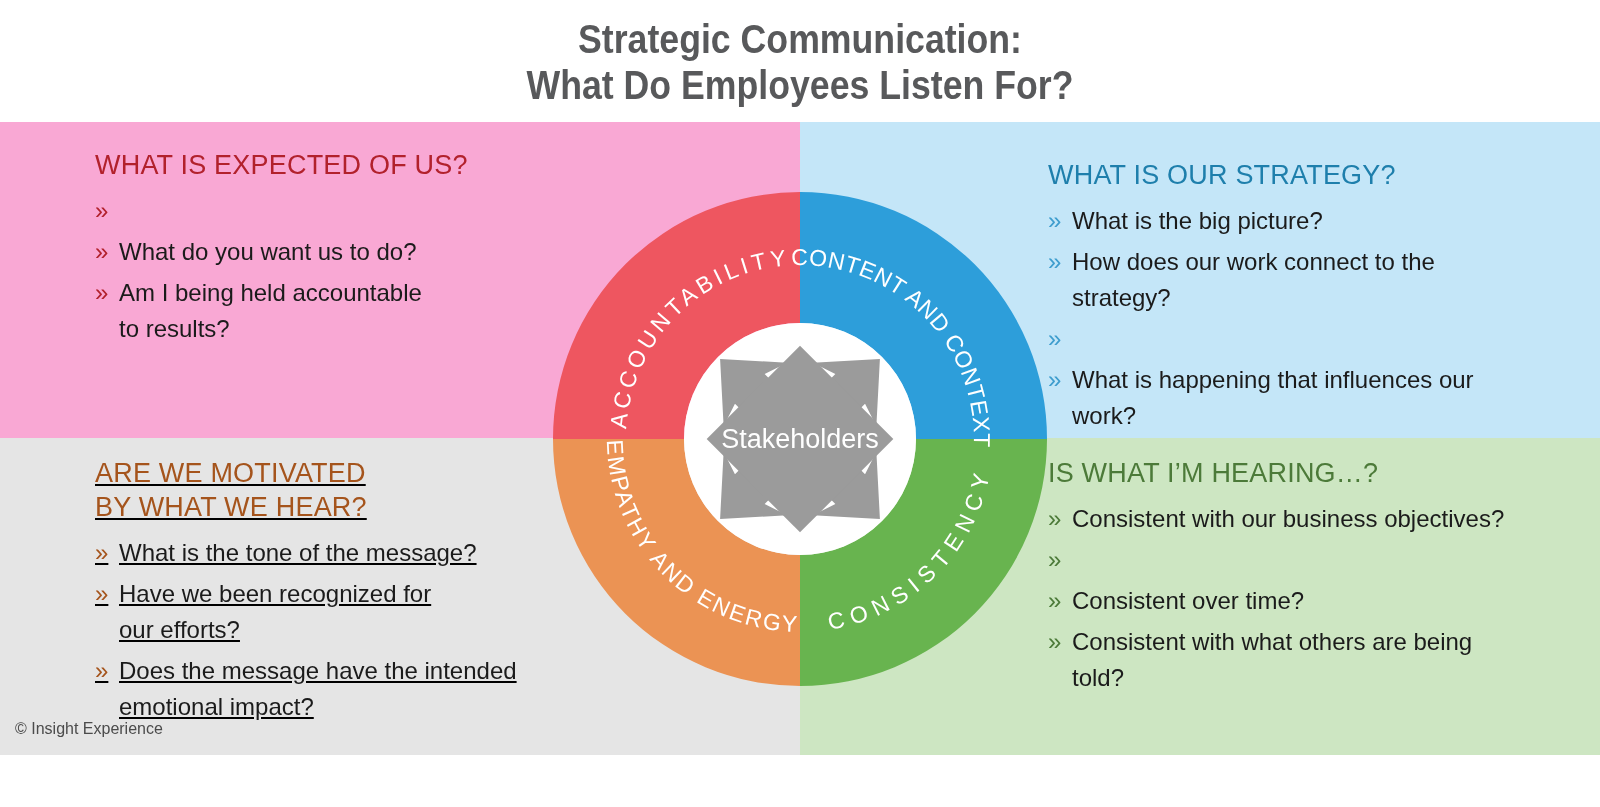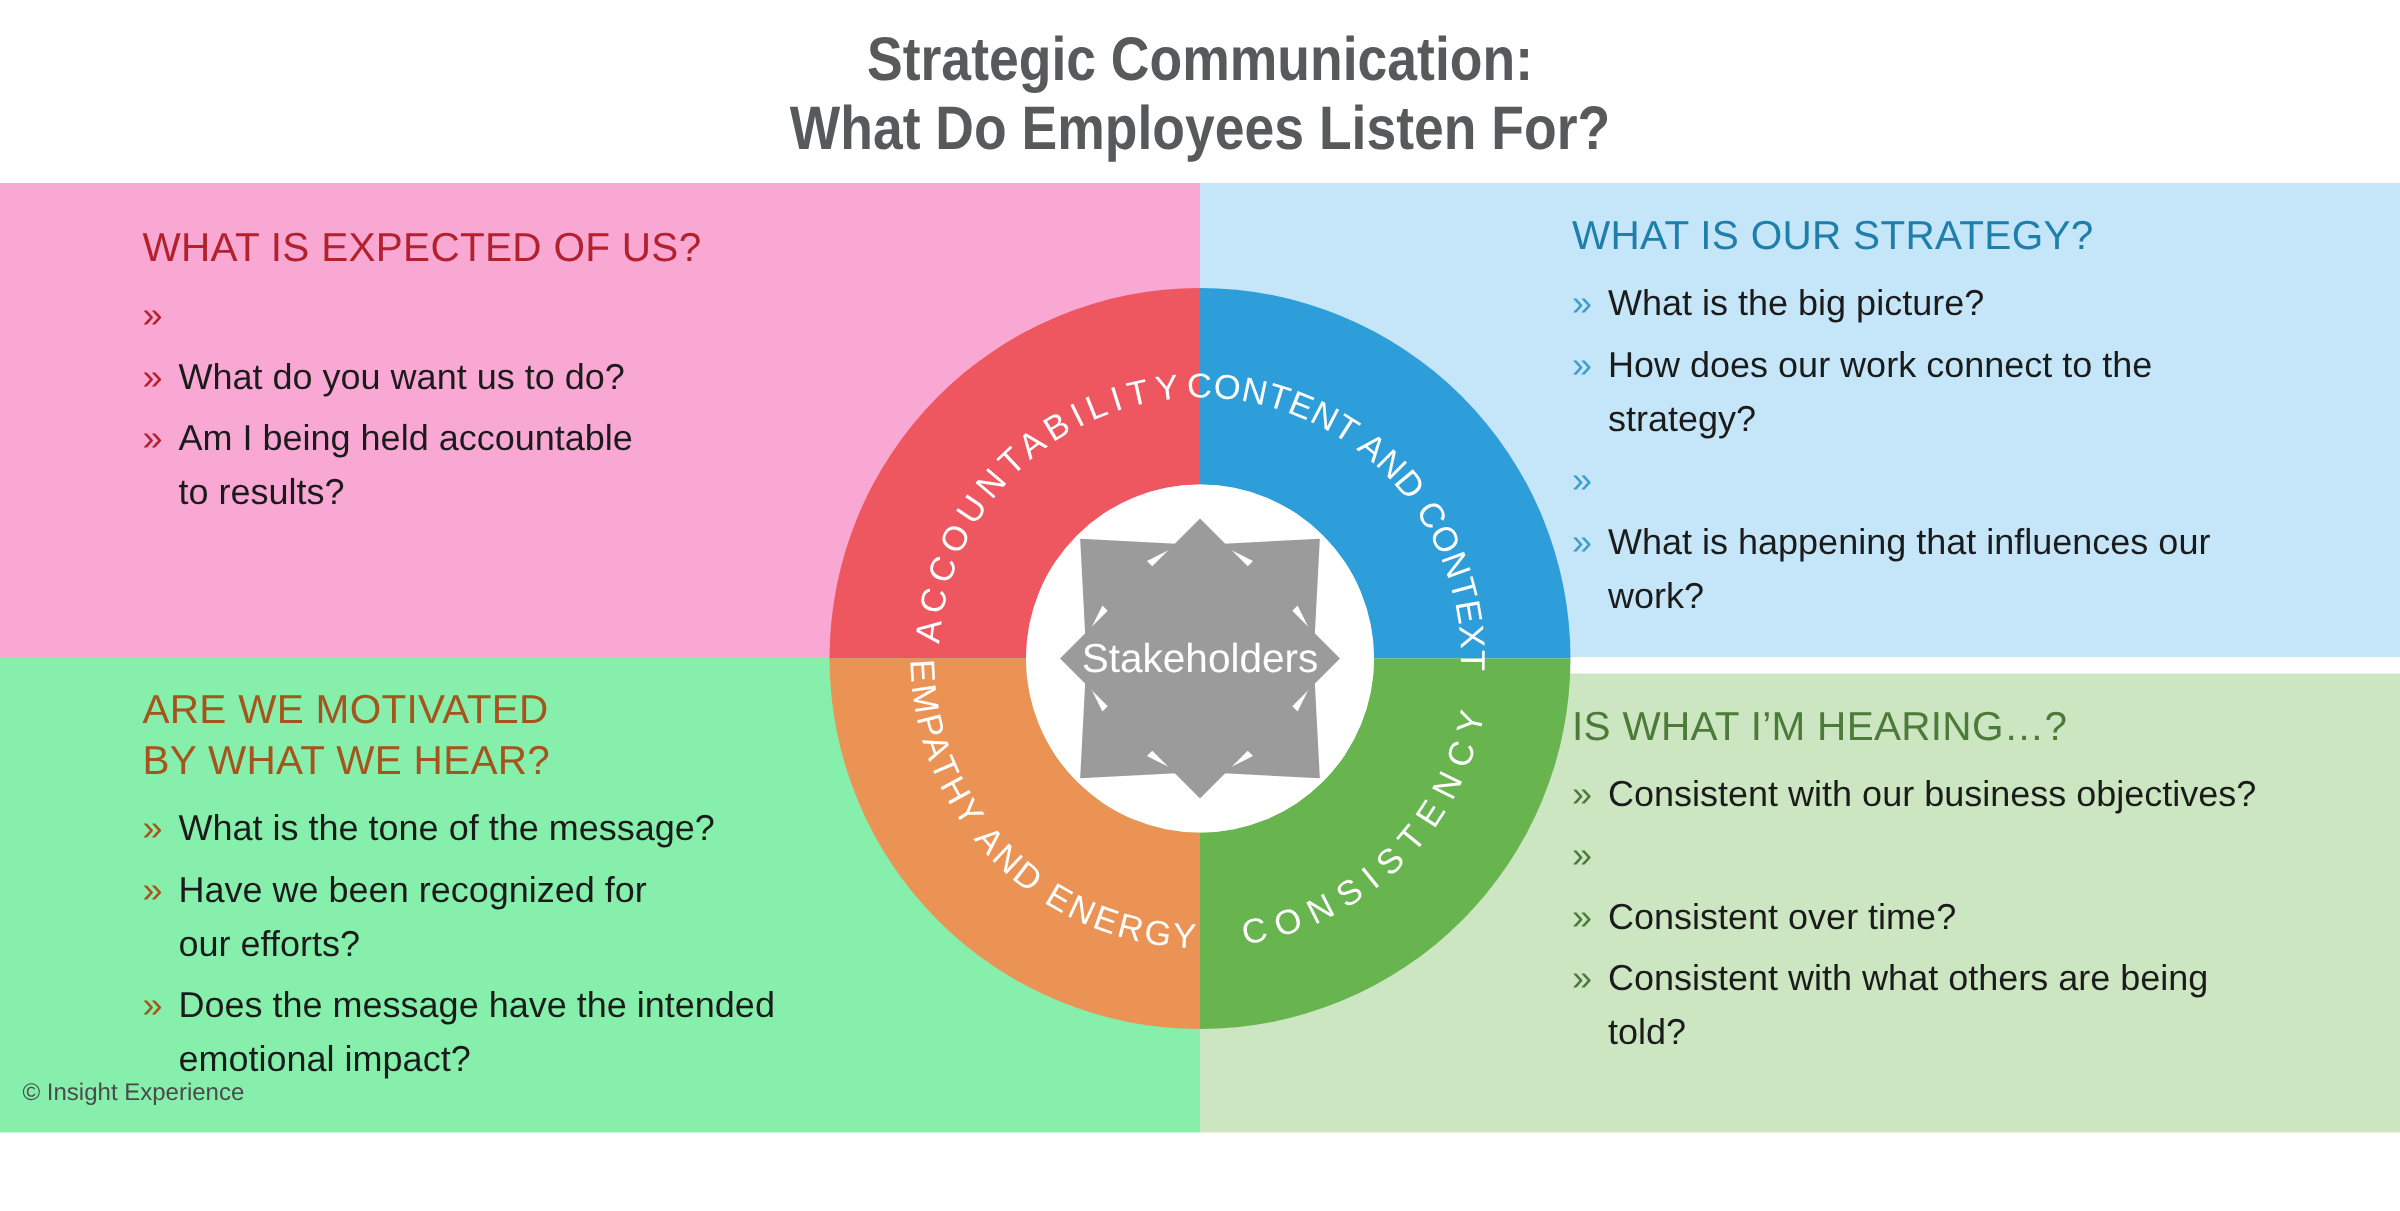"WHAT IS OUR STRATEGY?" .q-tr { padding: 18px 0 0 248px -> 36px 0 0 248px }
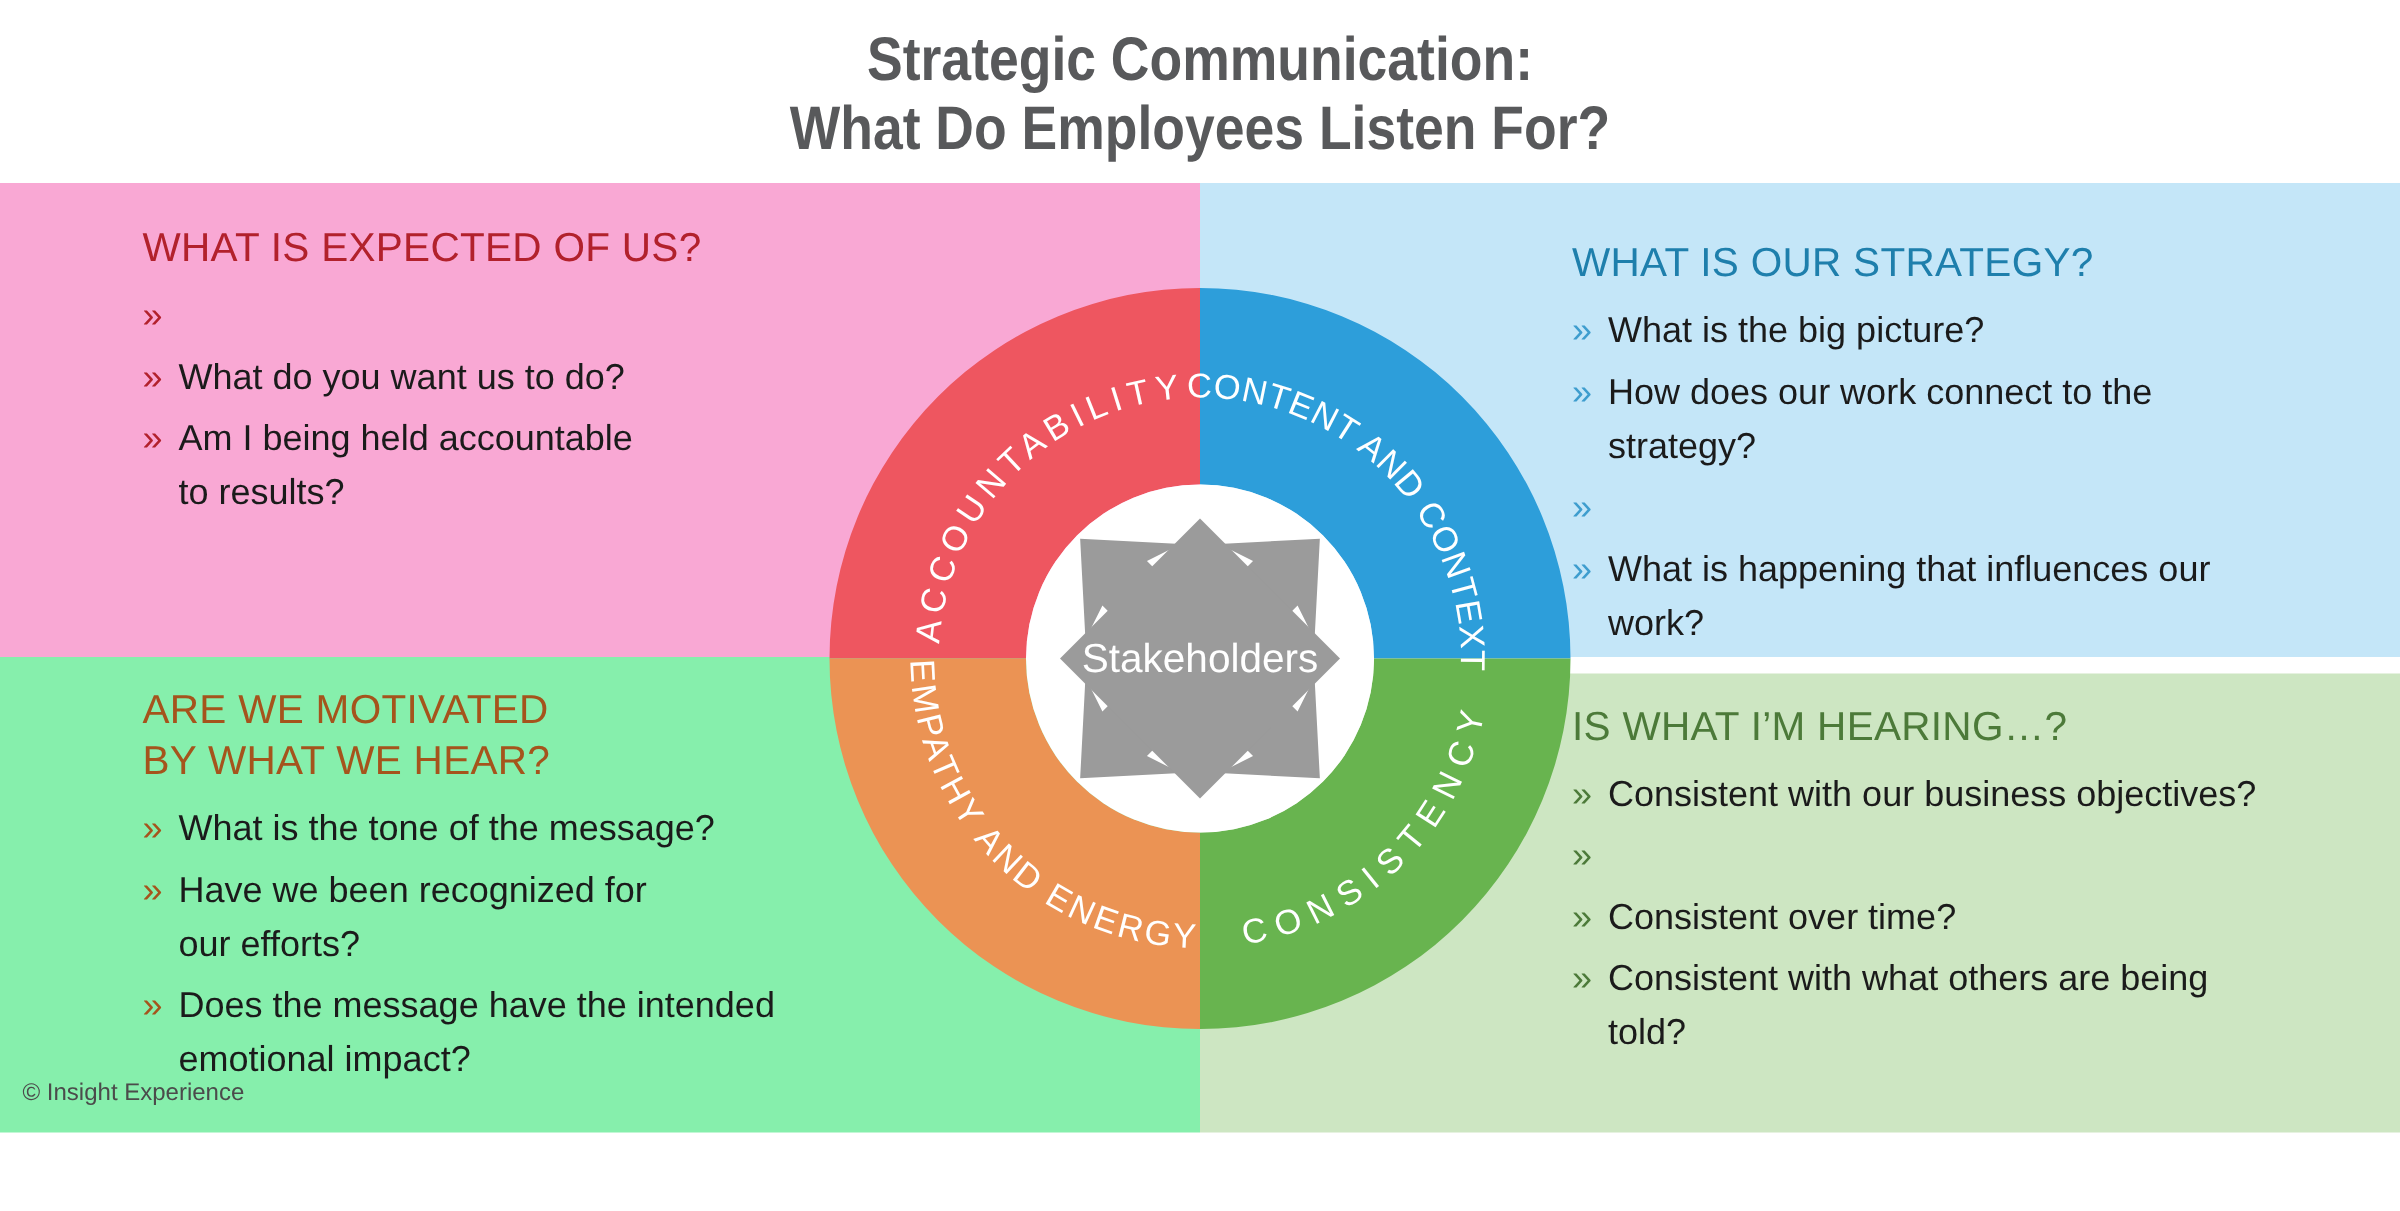"ARE WE MOTIVATED" div.quadrant { background-color: #86efac -> #e5e5e5; text-decoration: none -> underline }
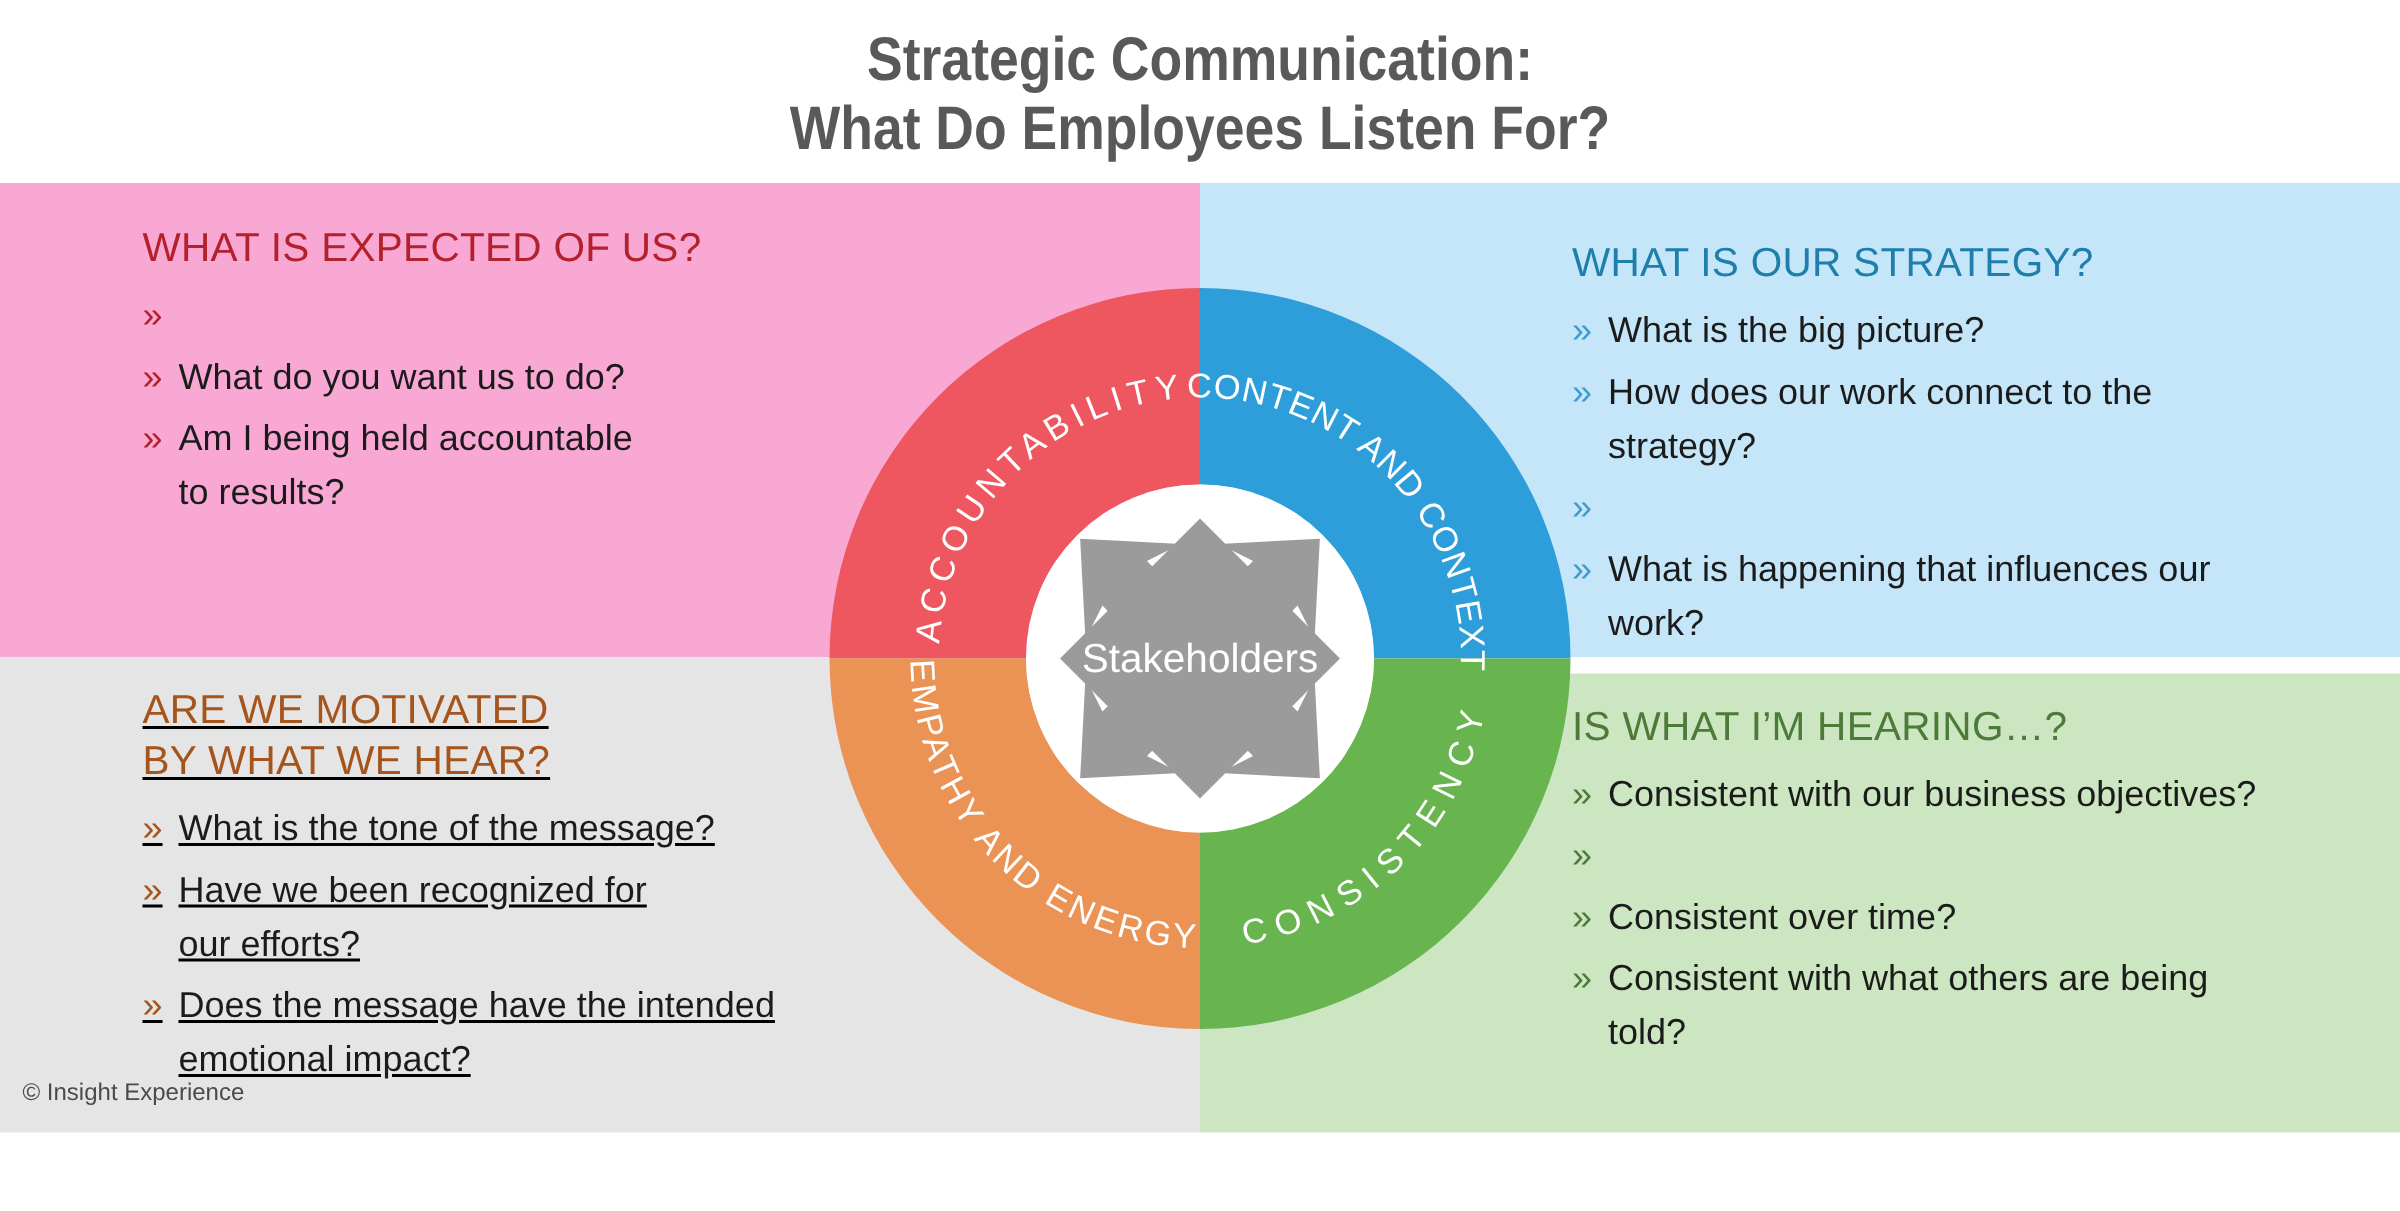"IS WHAT I’M HEARING…?" .q-br { margin-top: 11px -> none }
